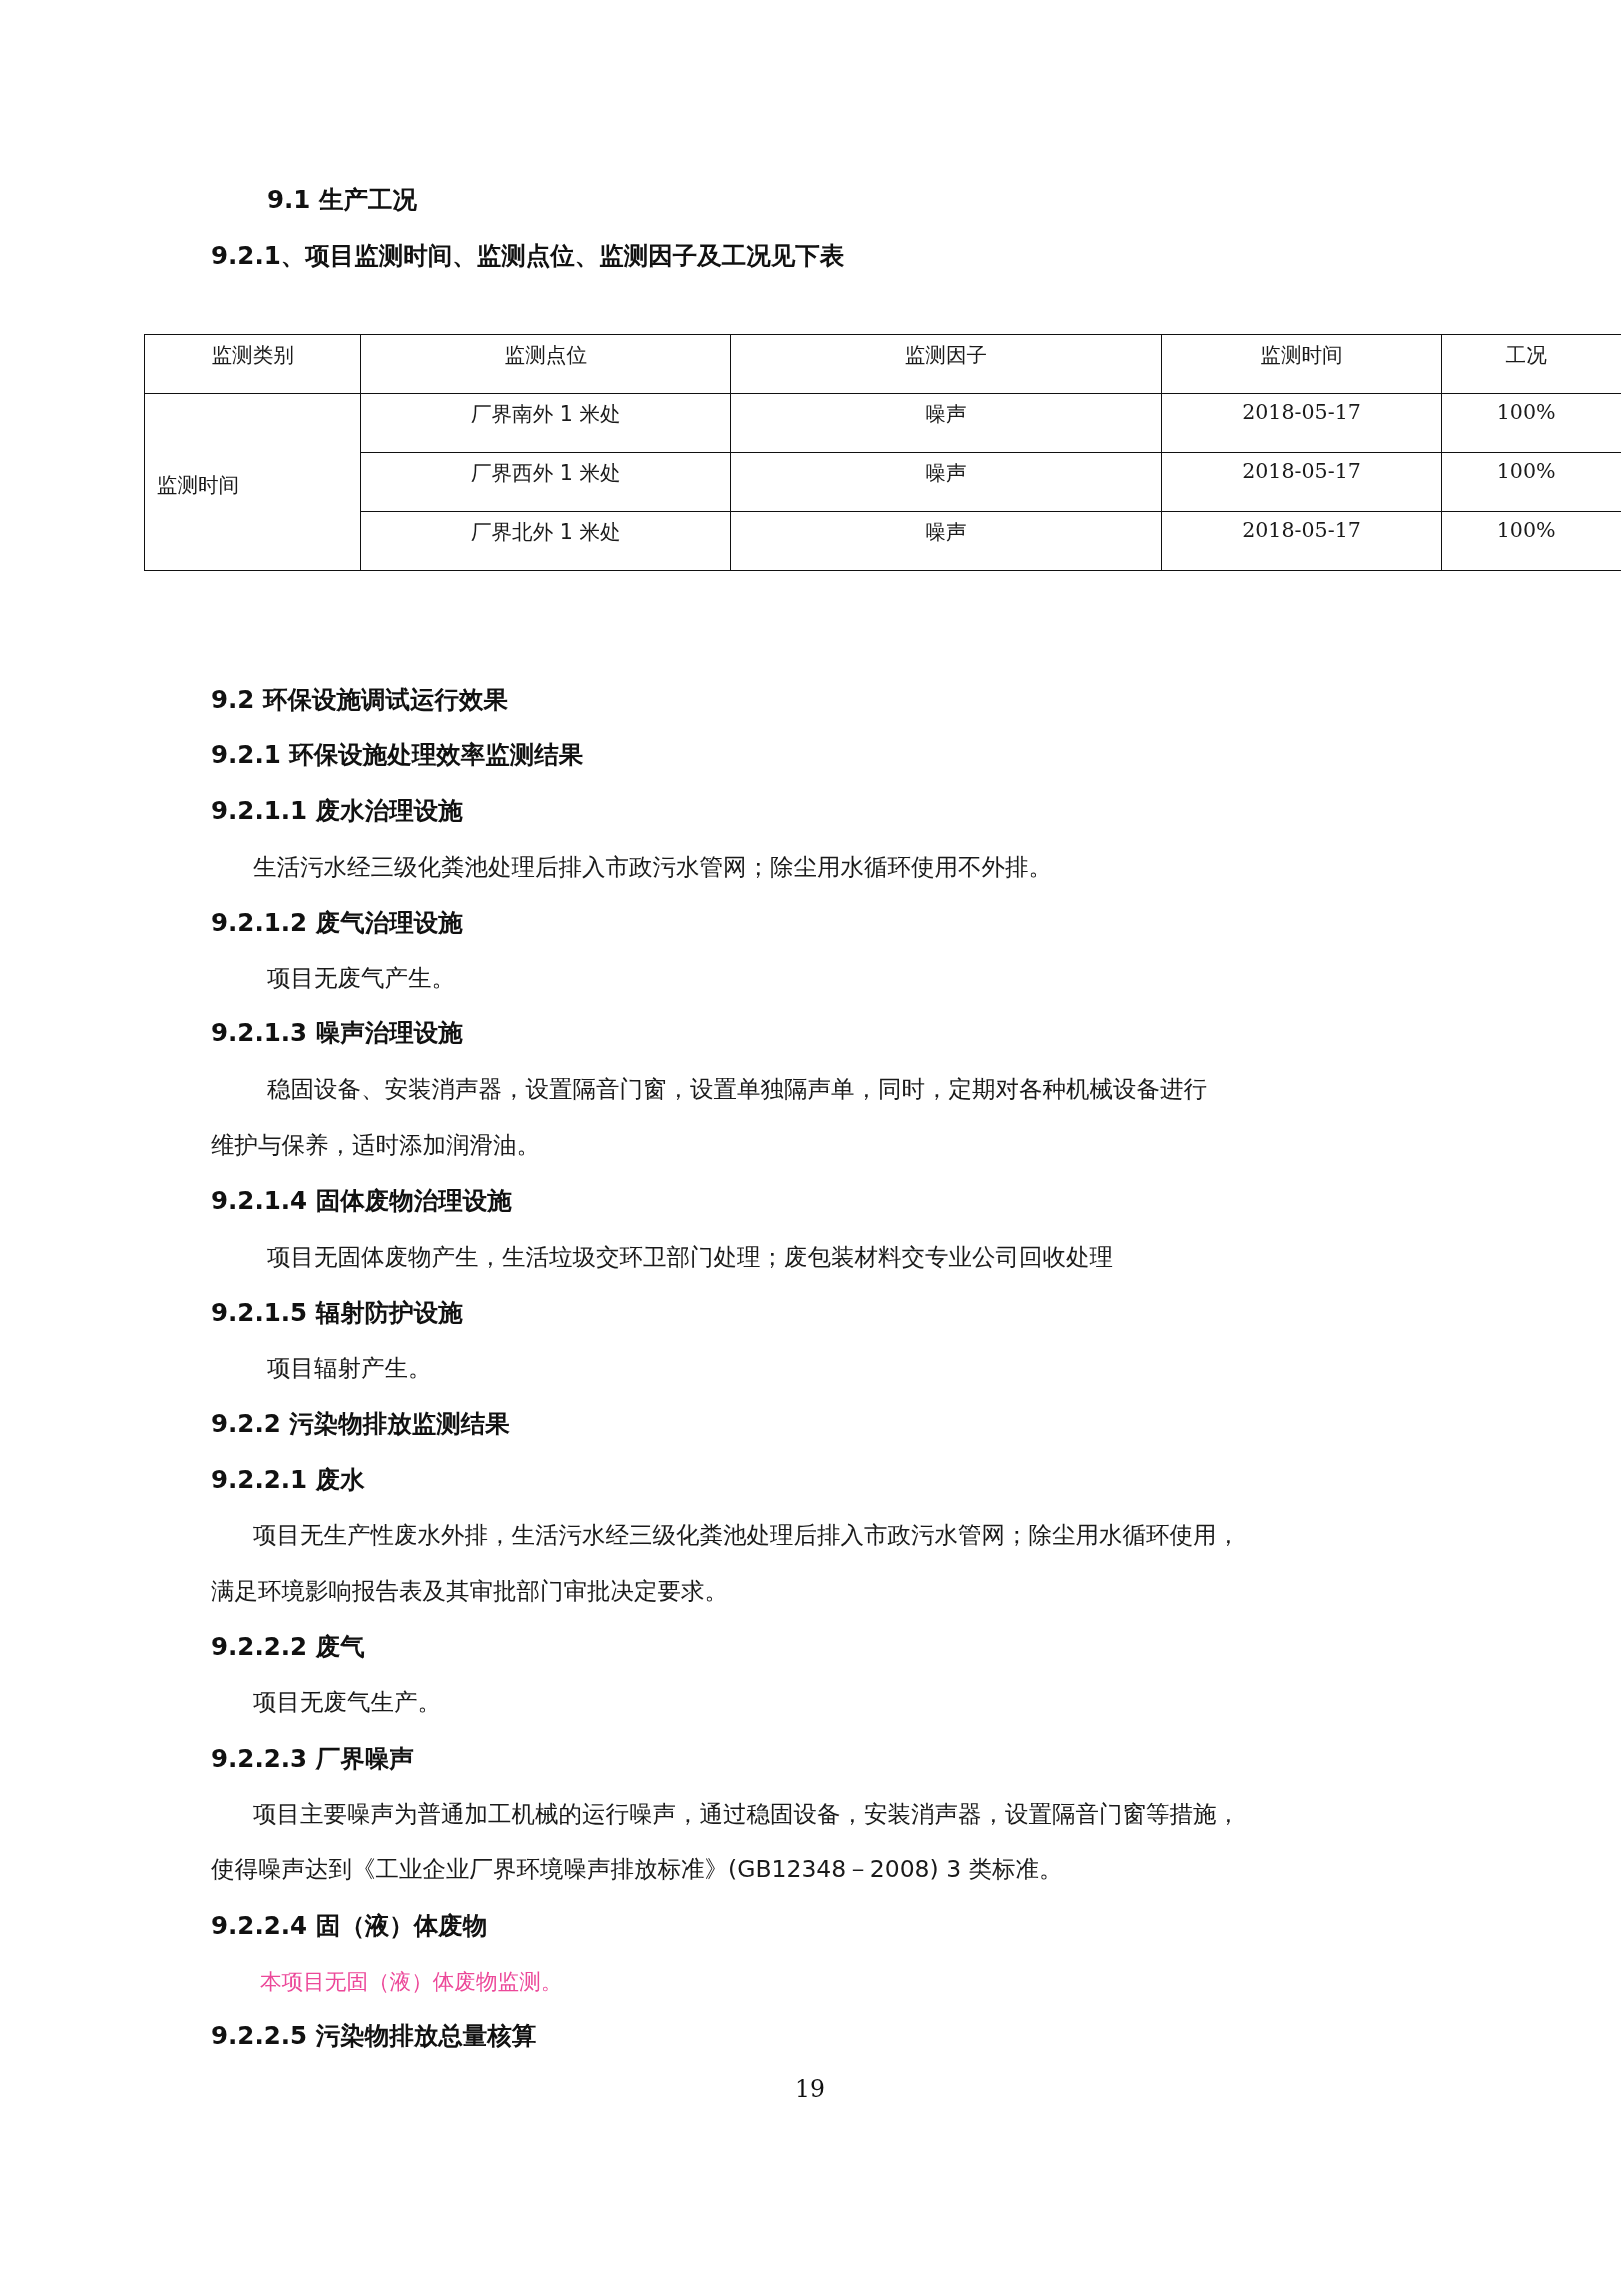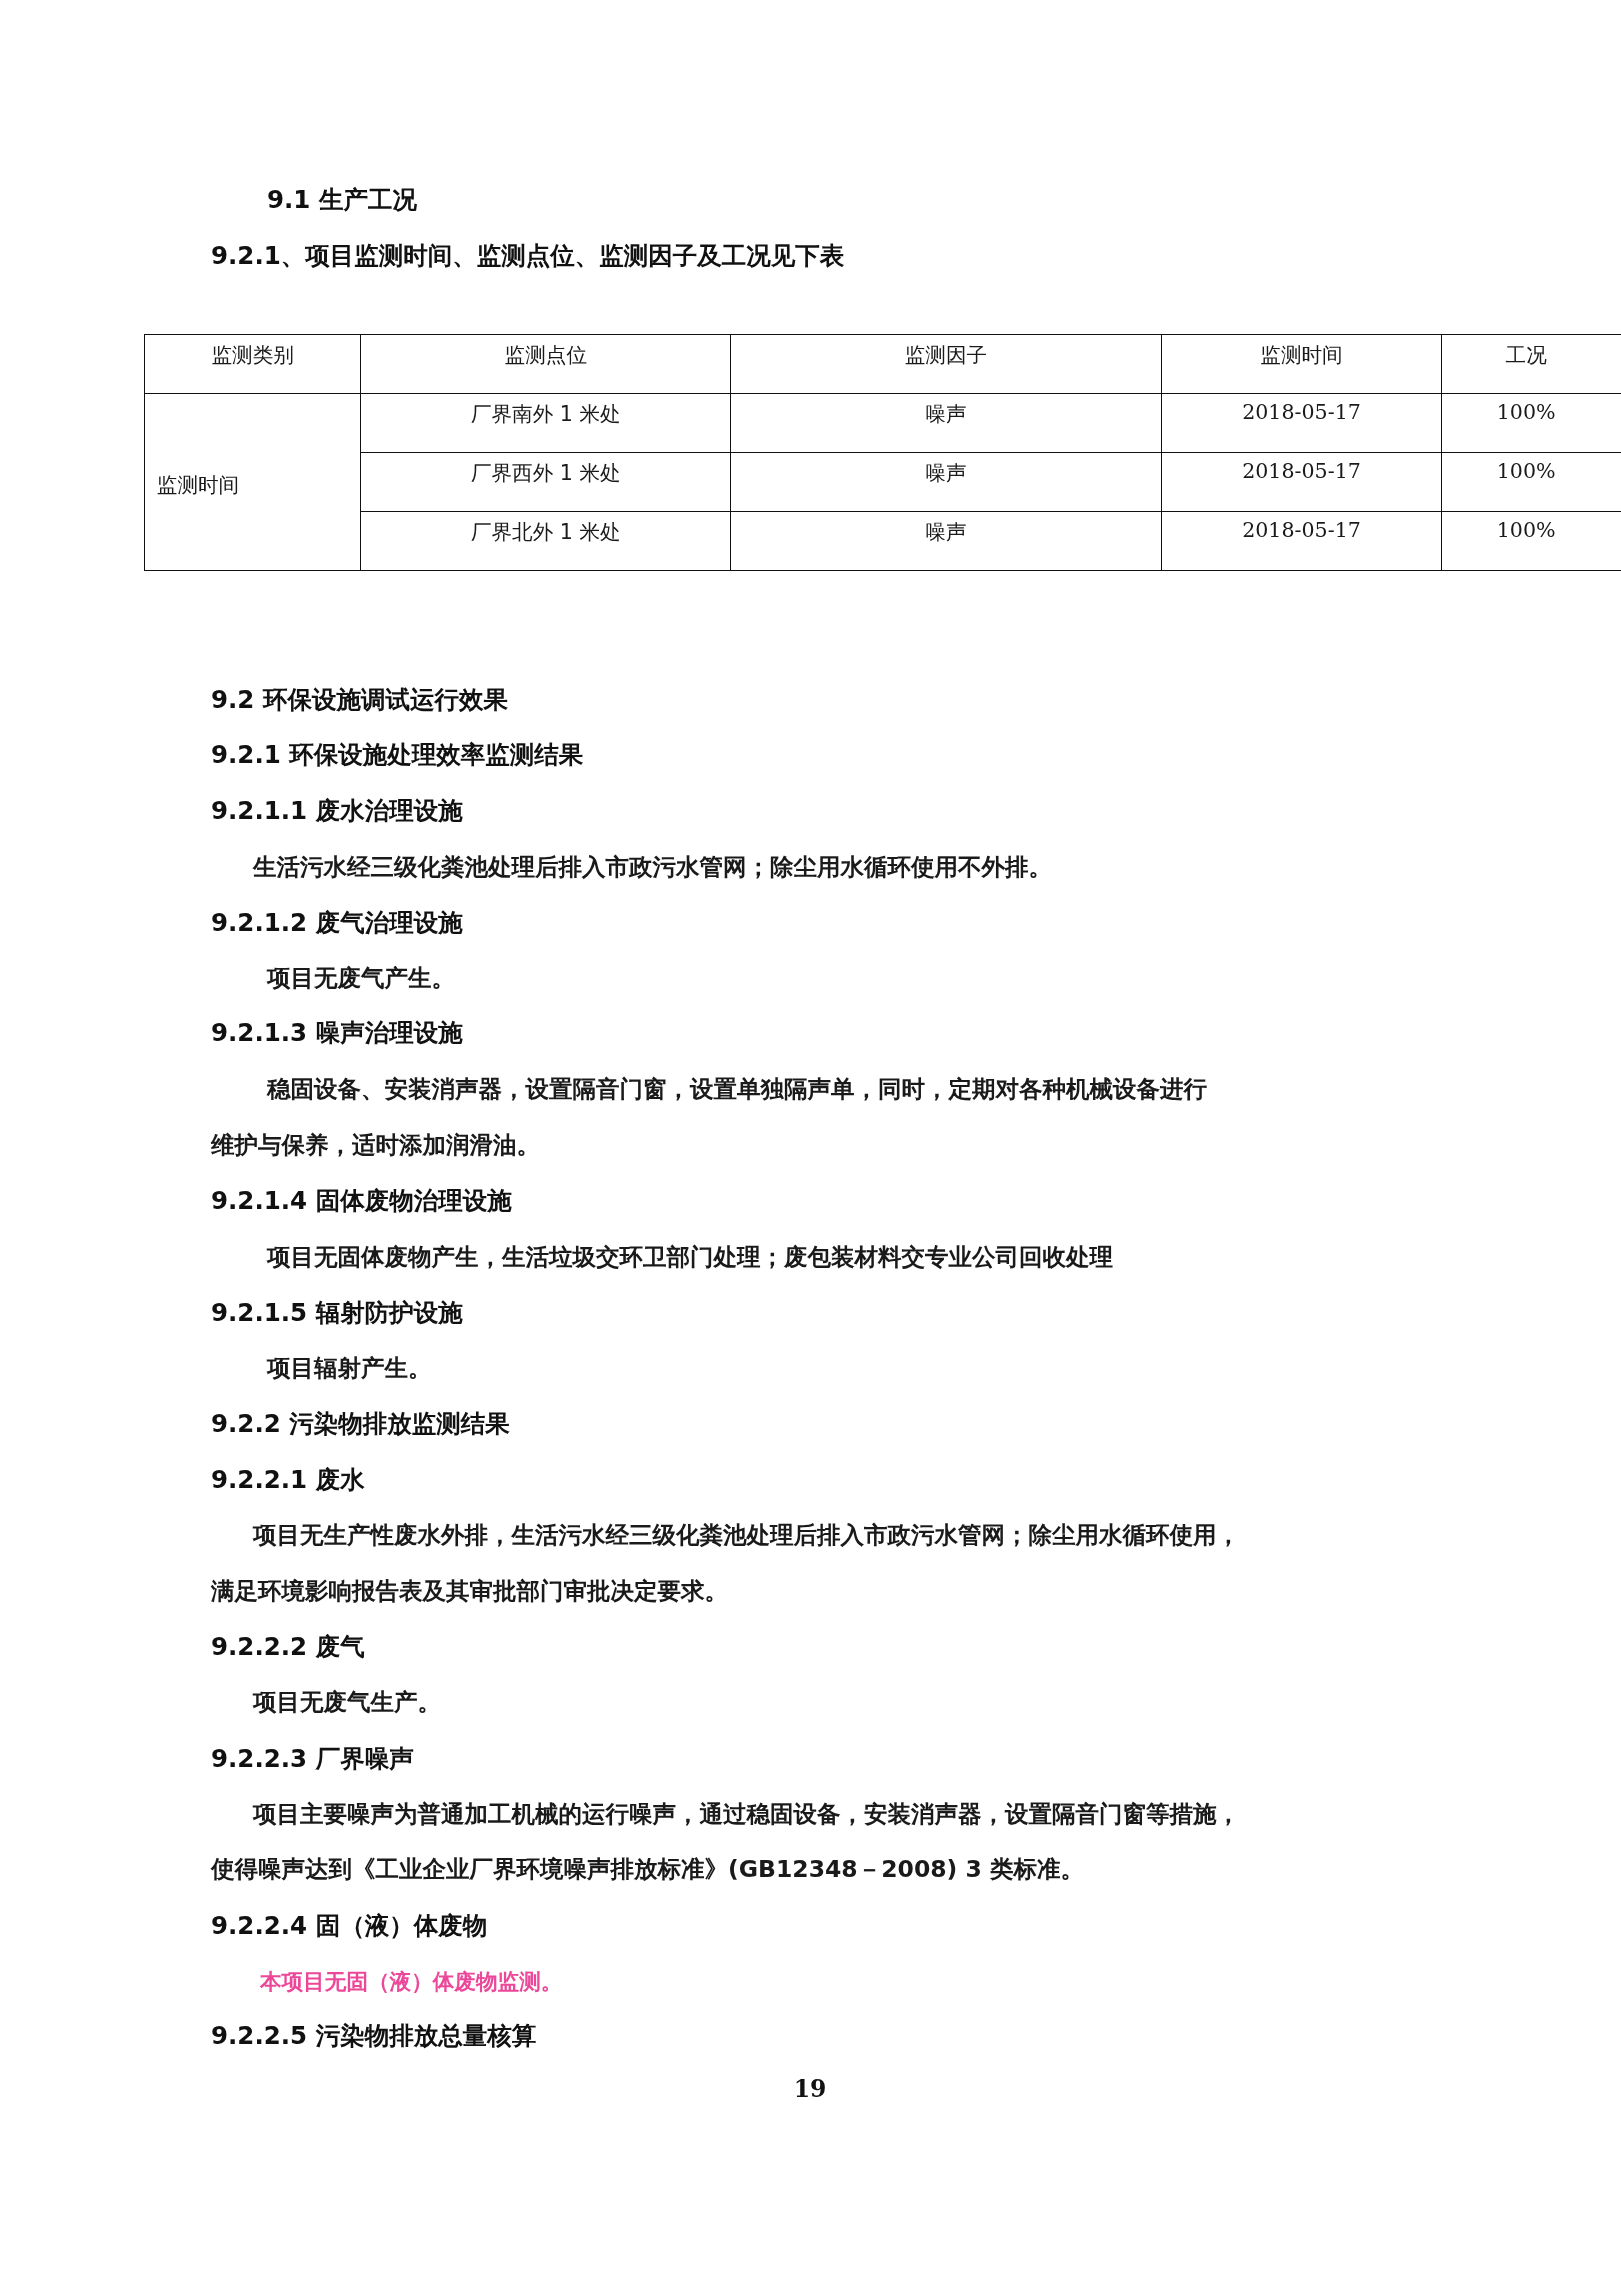"生活污水经三级化粪池处理后排入市政污水管网；除尘用水循环使用不外排。" .abs { font-weight: bold -> none }
